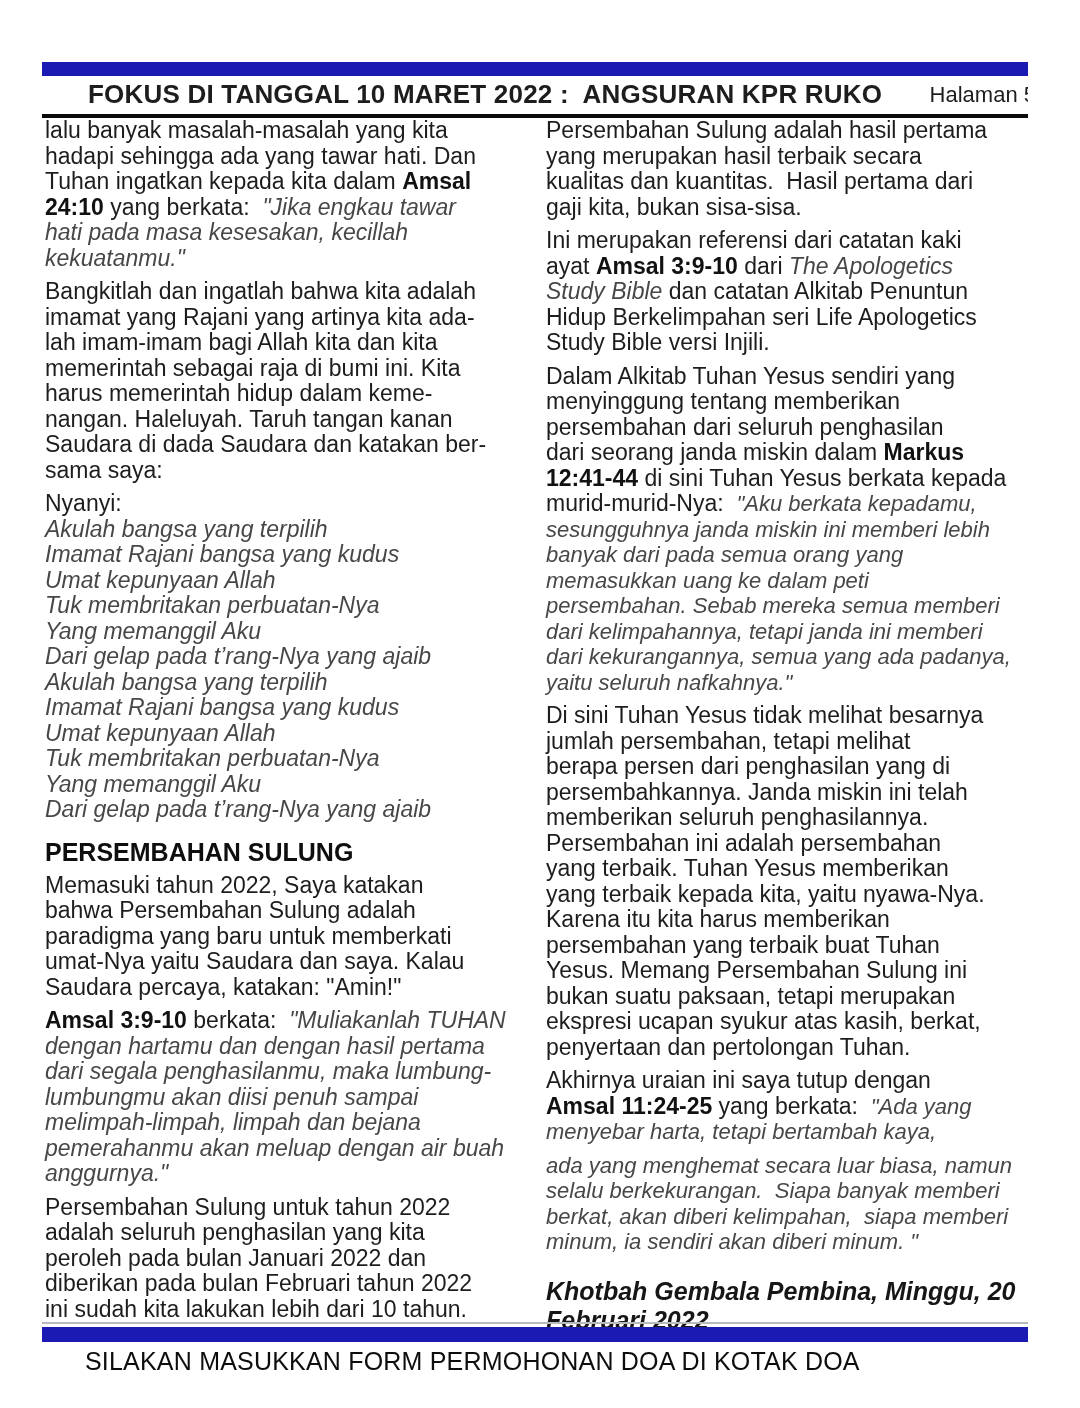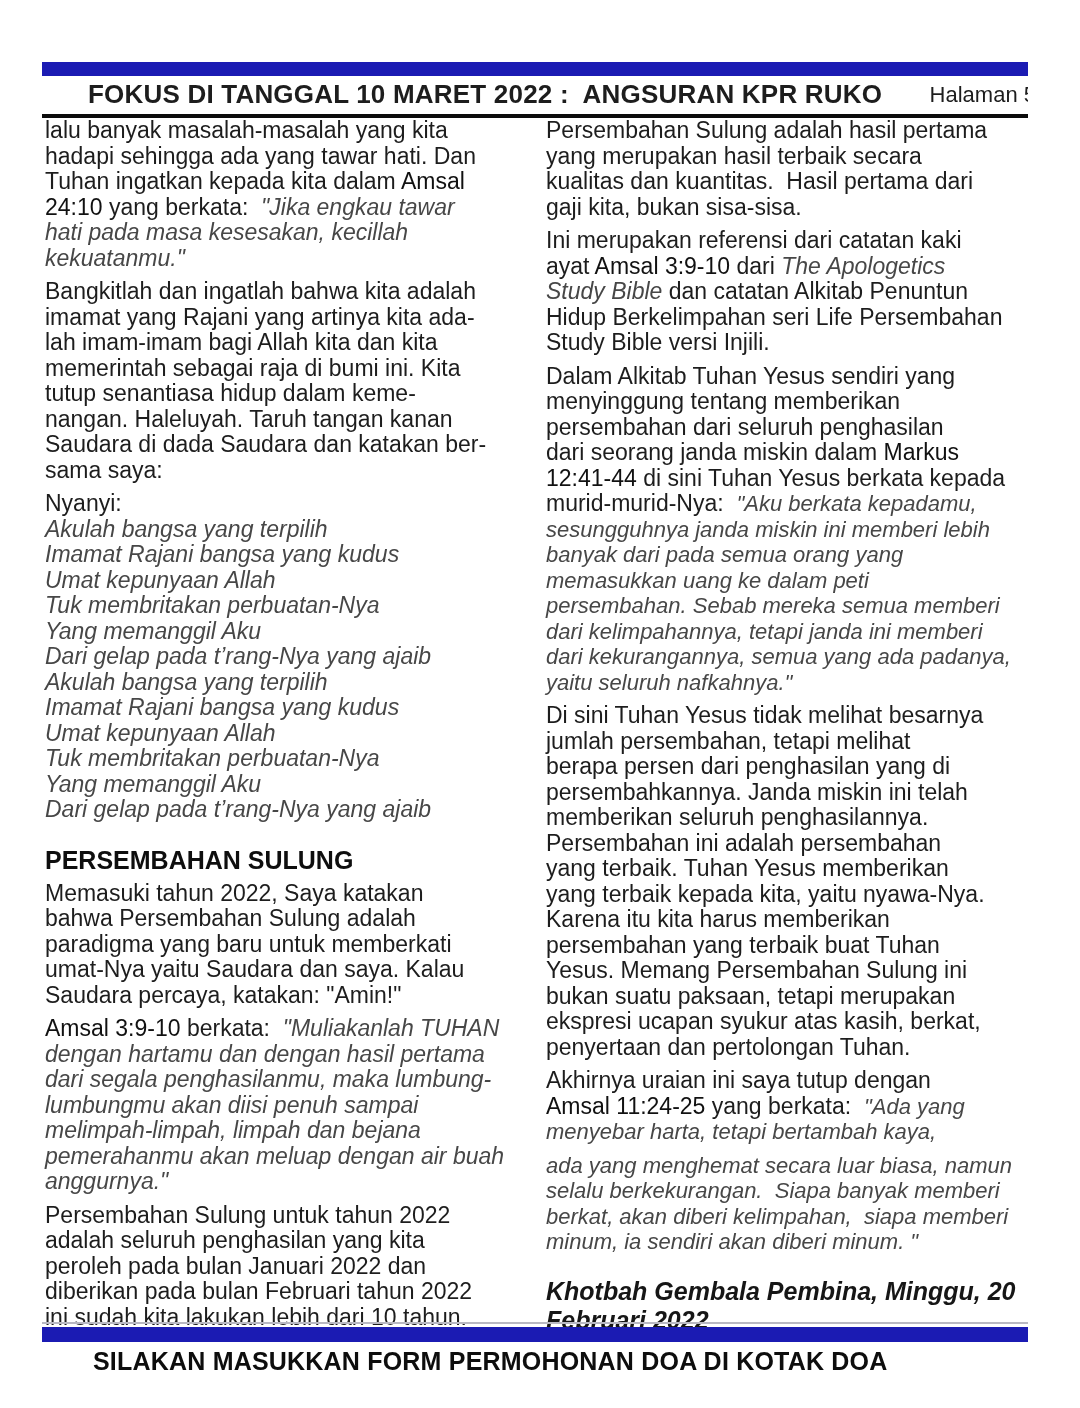"Amsal" .run.b { font-weight: normal -> bold }
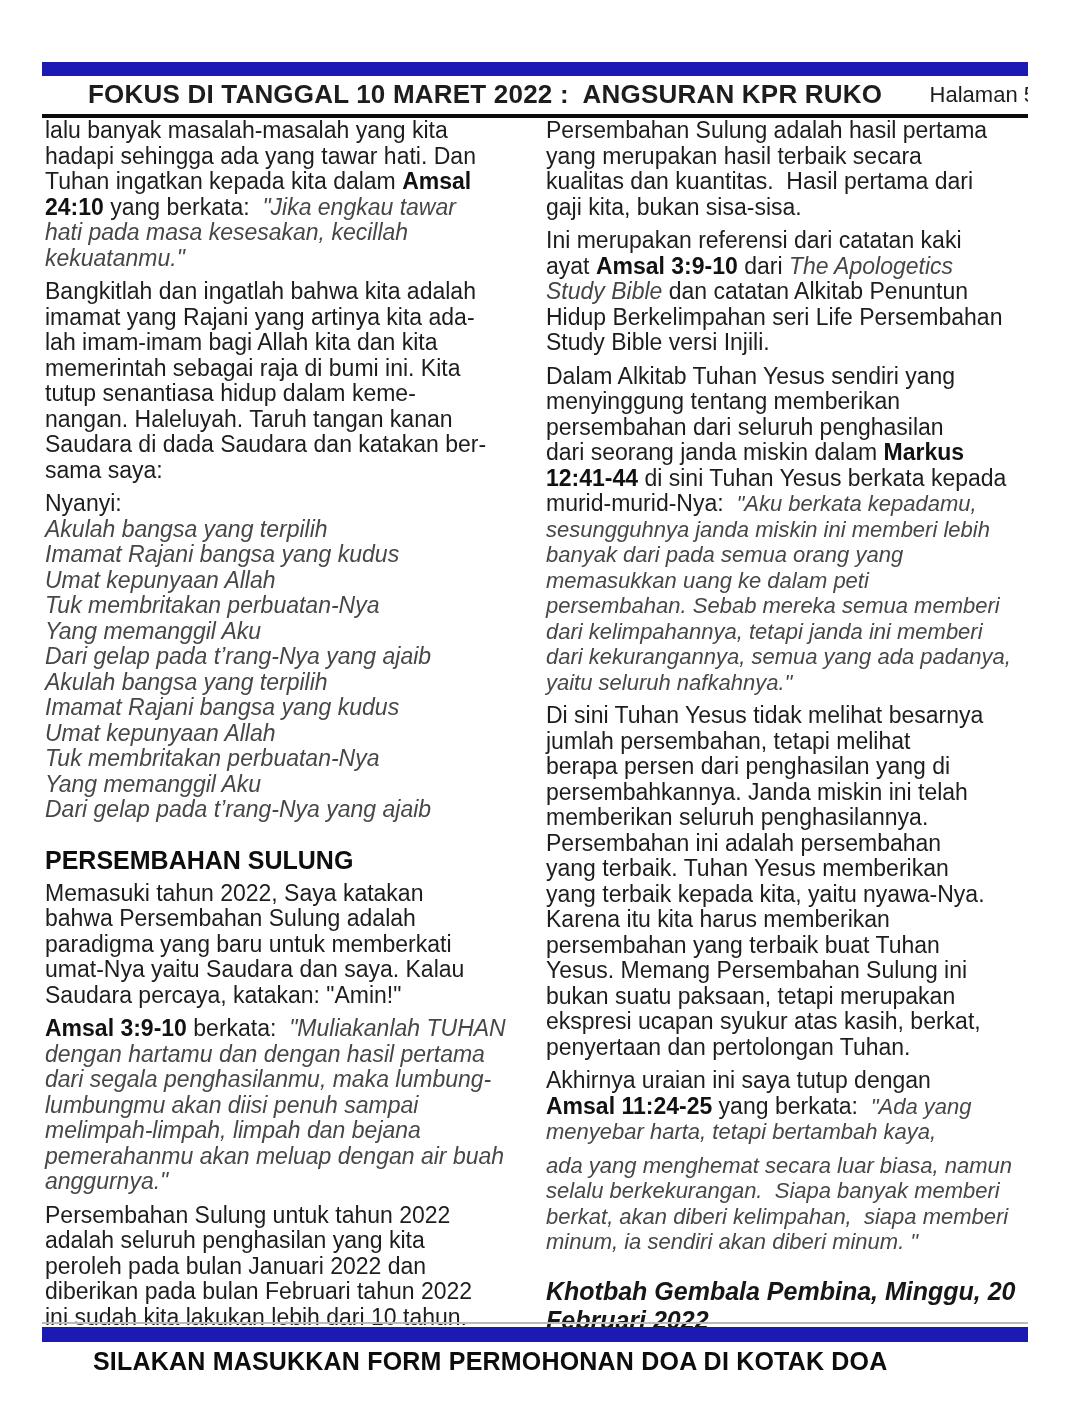"Hidup Berkelimpahan seri Life" span.run { text: Persembahan -> Apologetics }
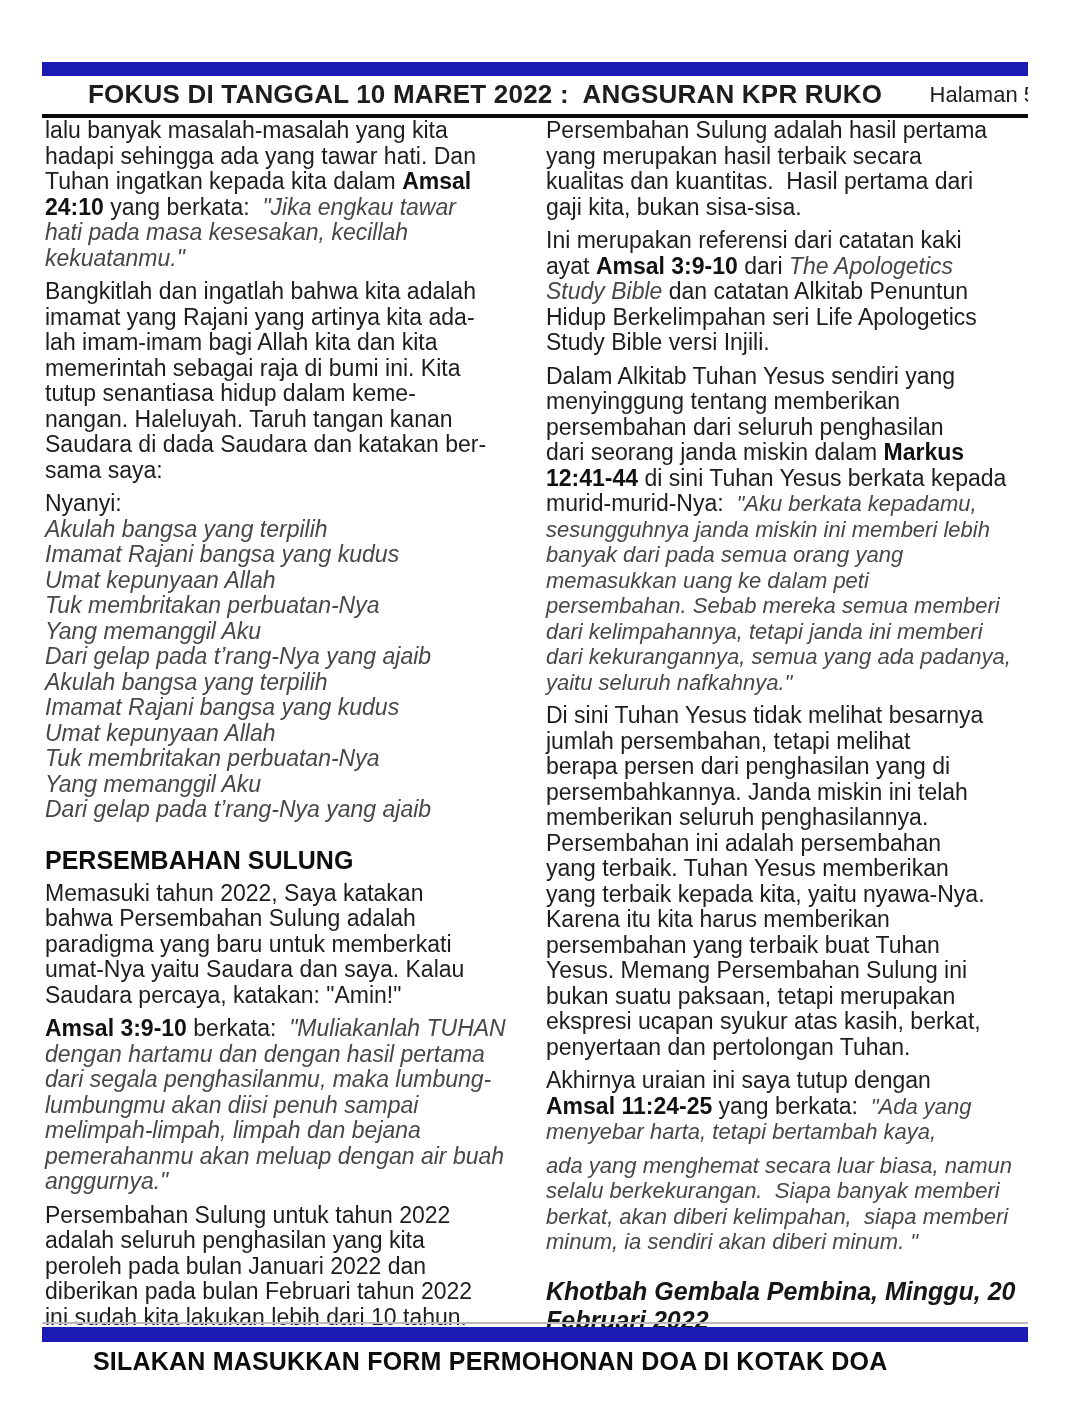"tutup senantiasa hidup dalam keme-" span.run { text: tutup senantiasa -> harus memerintah }
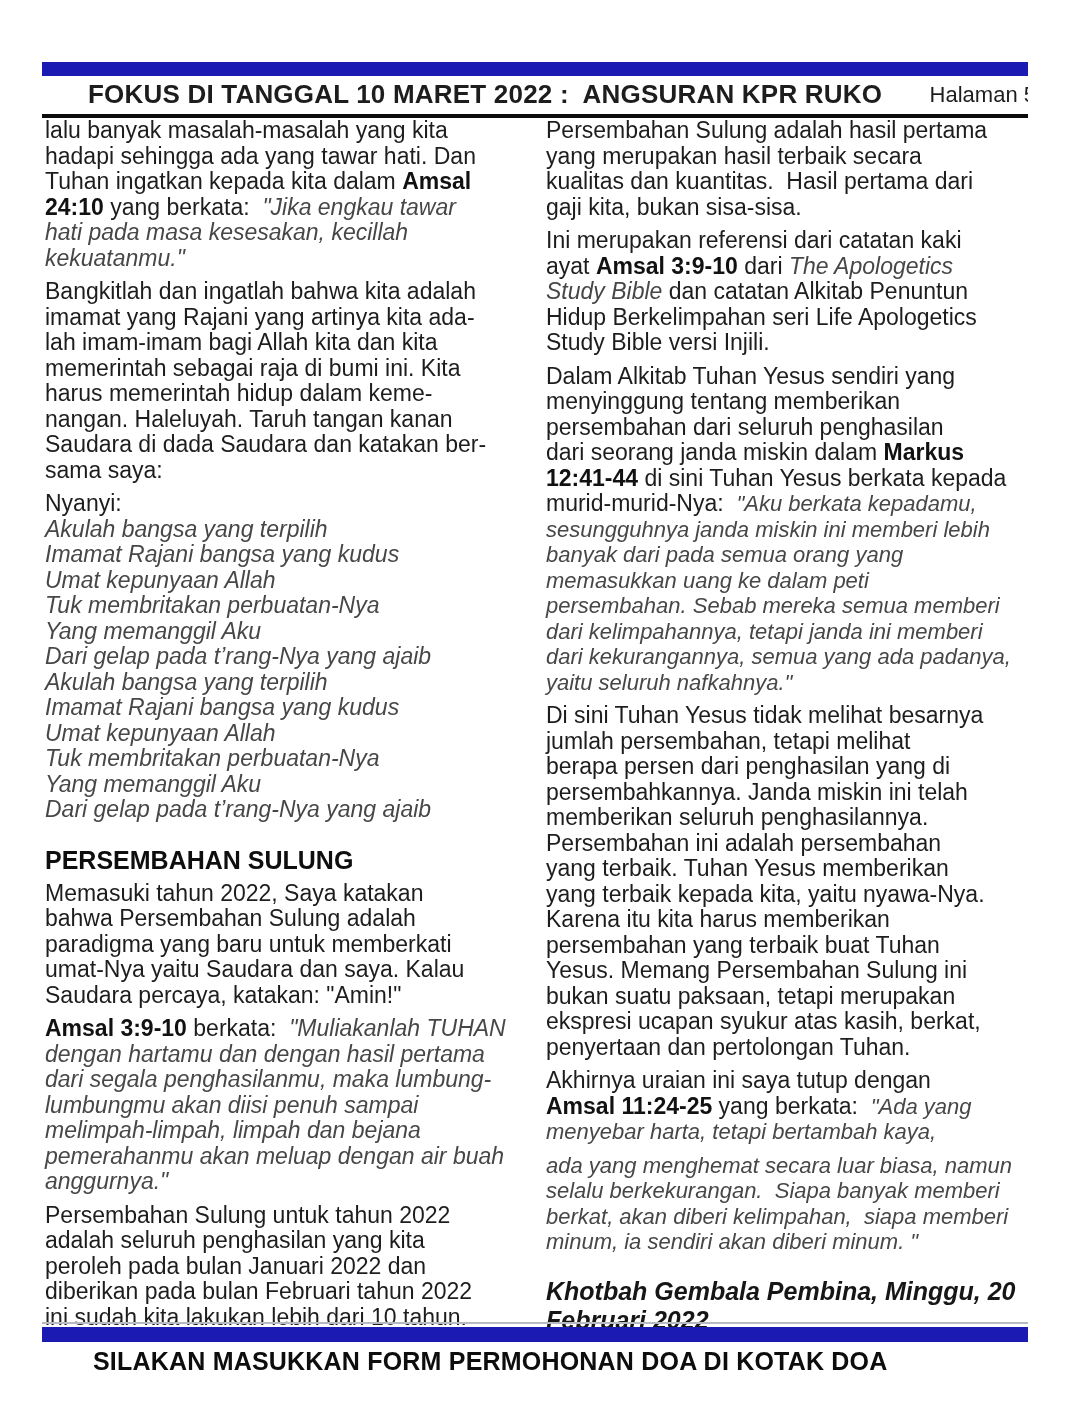"Nyanyi:" .para.lyrics { margin-bottom: 22px -> 14px }
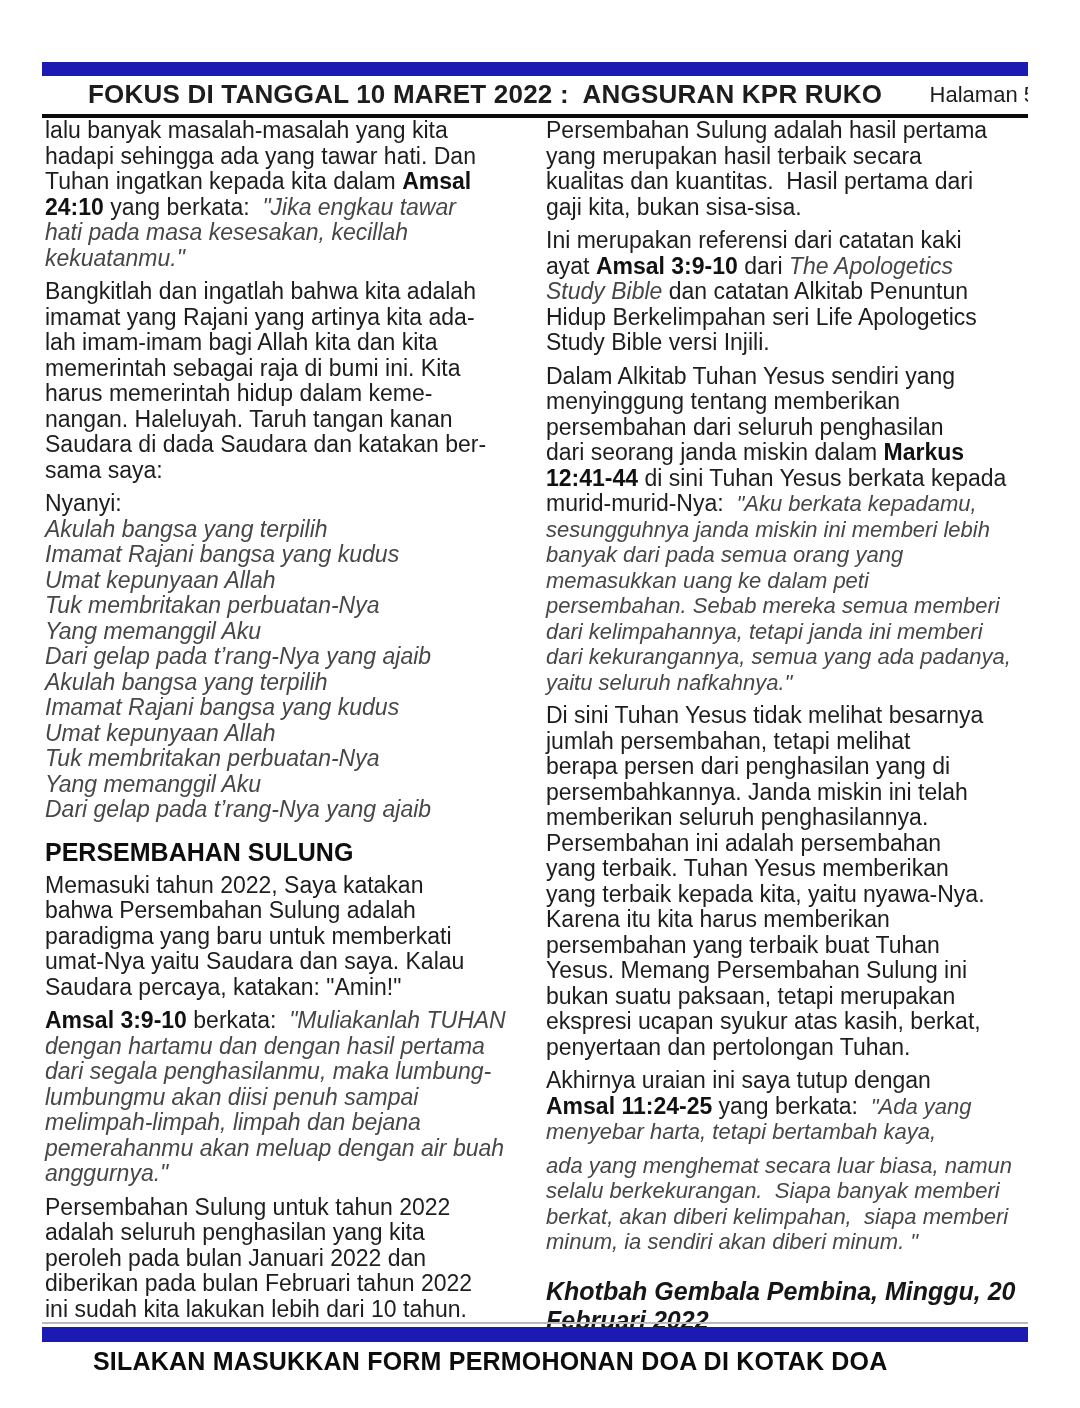"SILAKAN MASUKKAN FORM PERMOHONAN DOA" .footer-text { font-weight: bold -> normal; left: 93px -> 85px }
